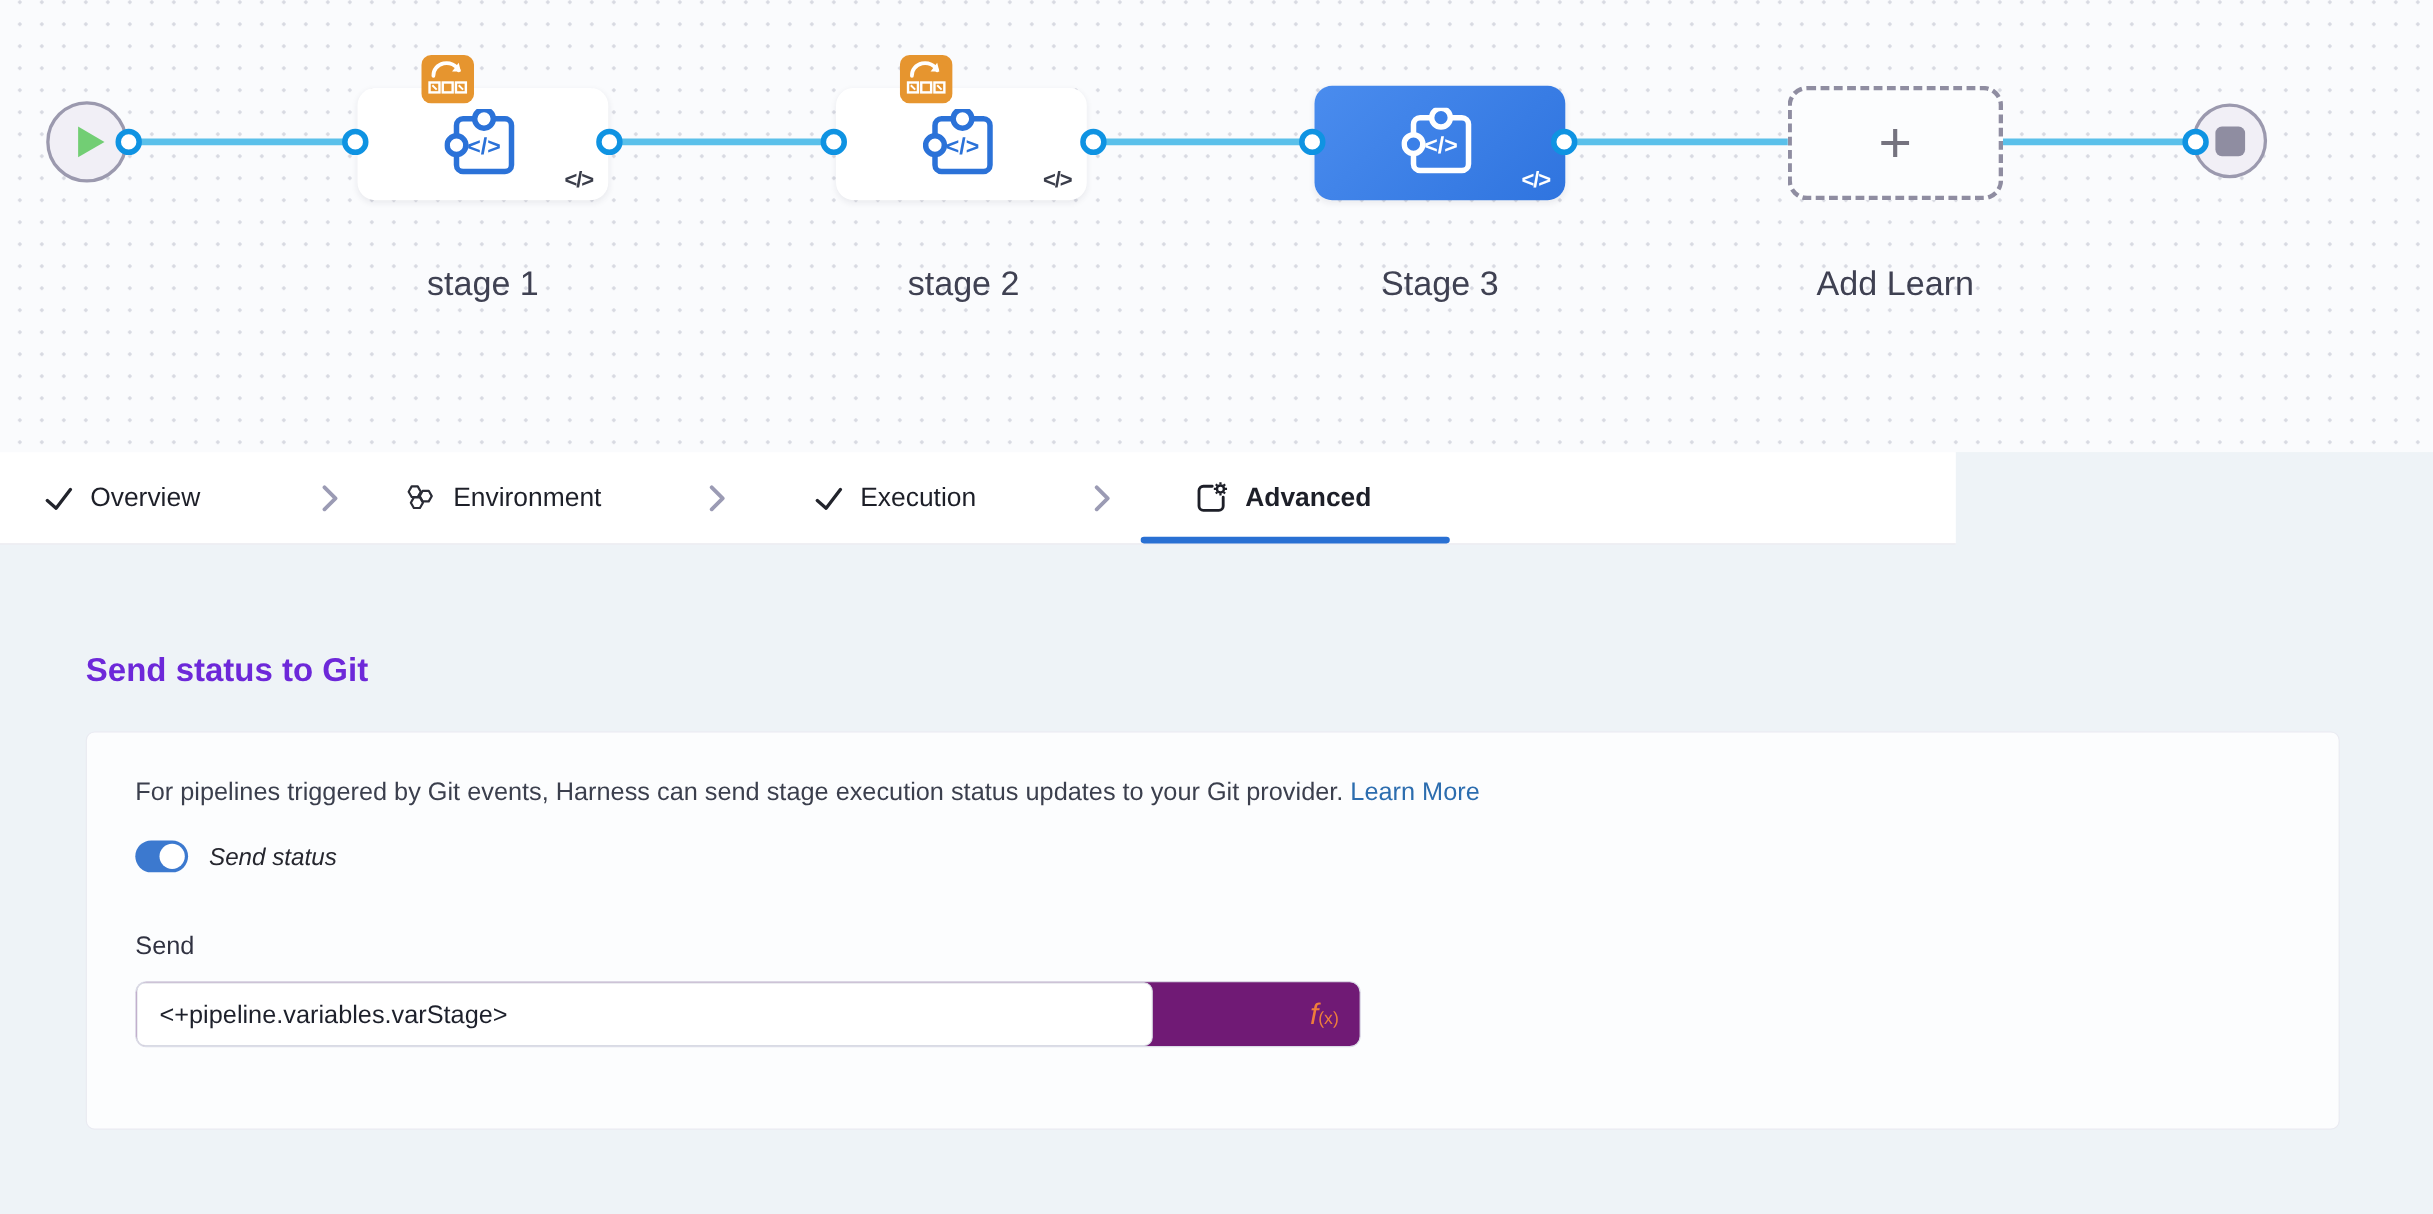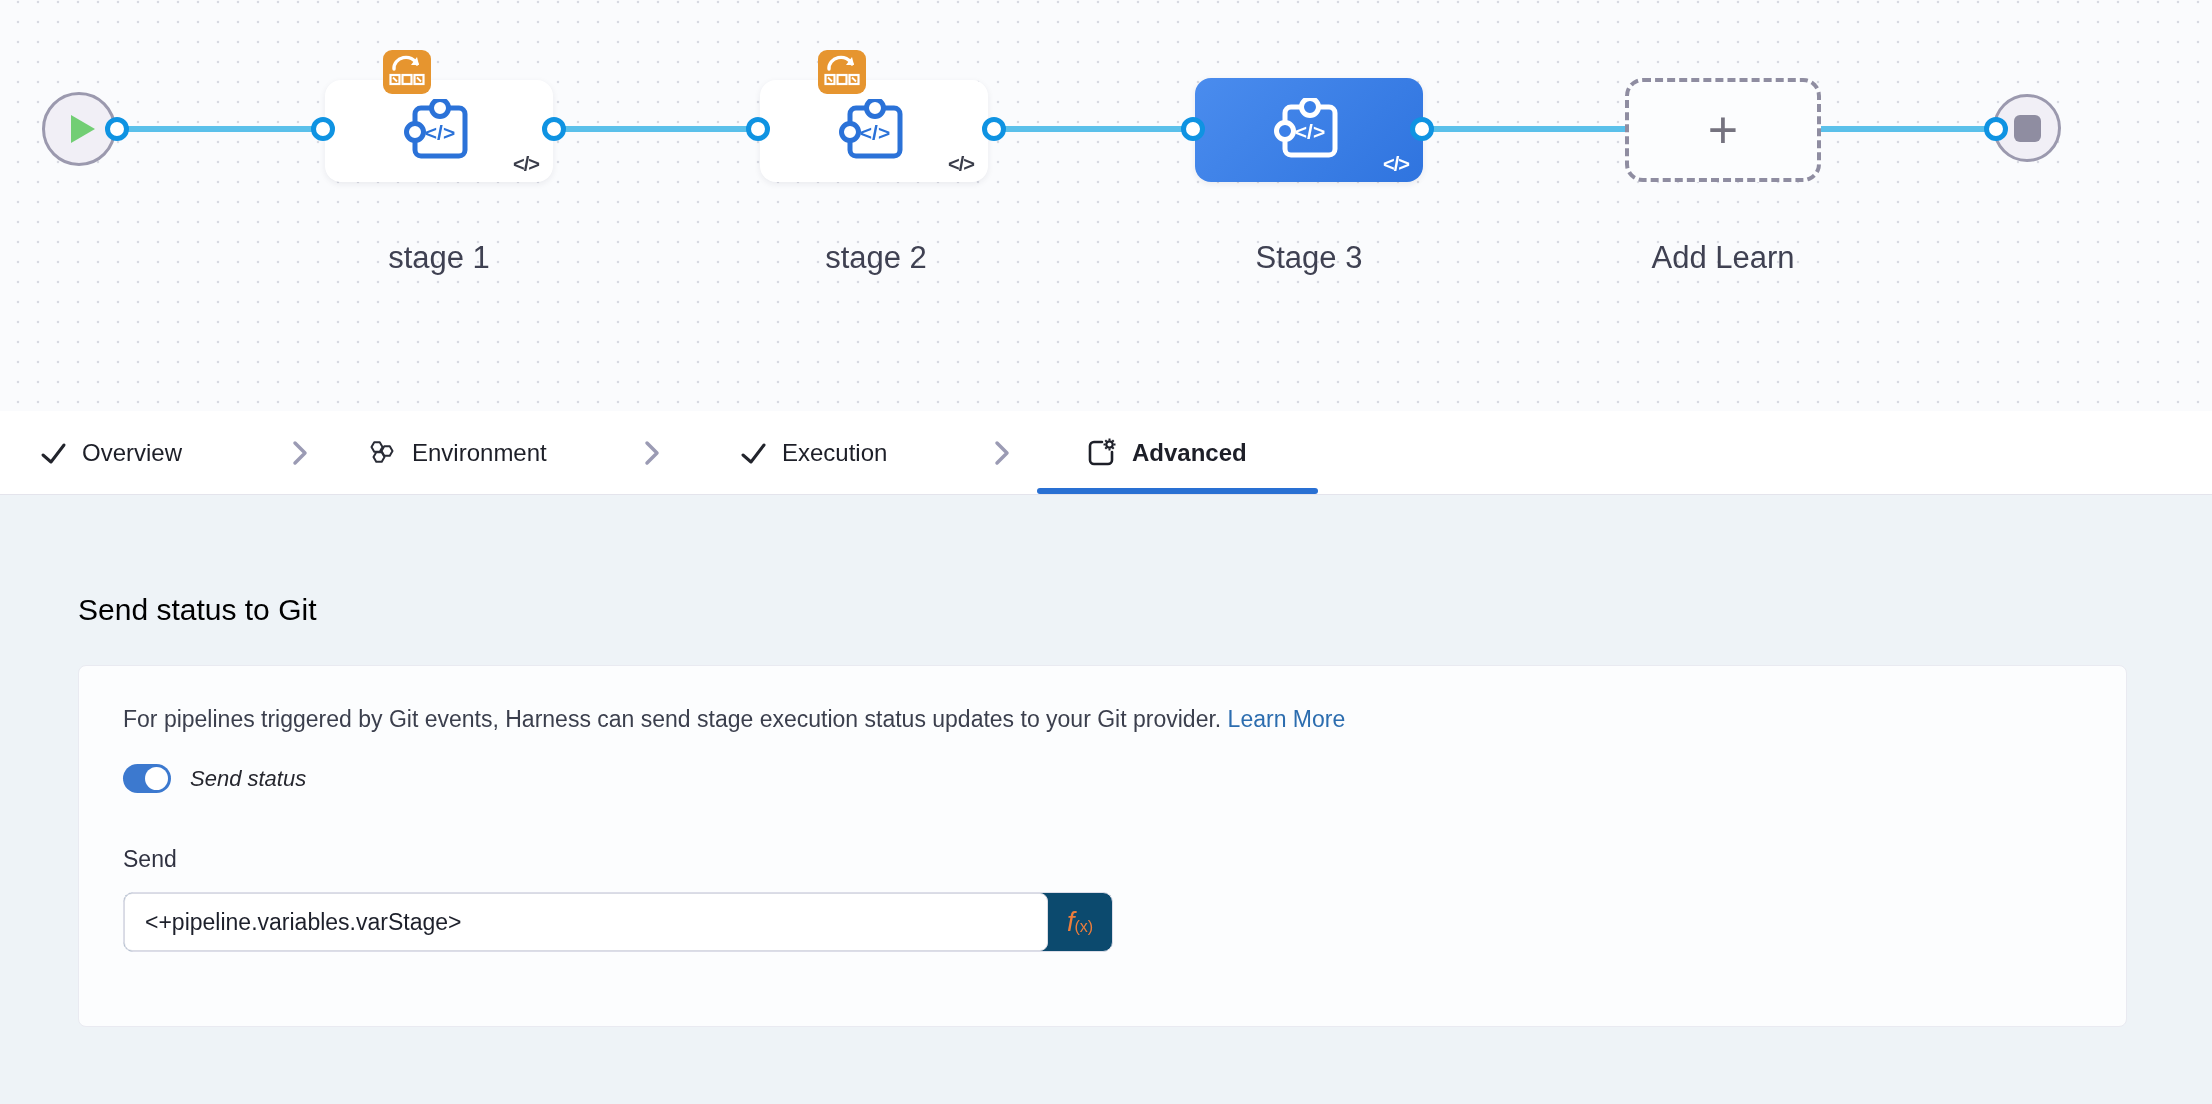"Overview" .tabbar { width: 2212px -> 1778px }
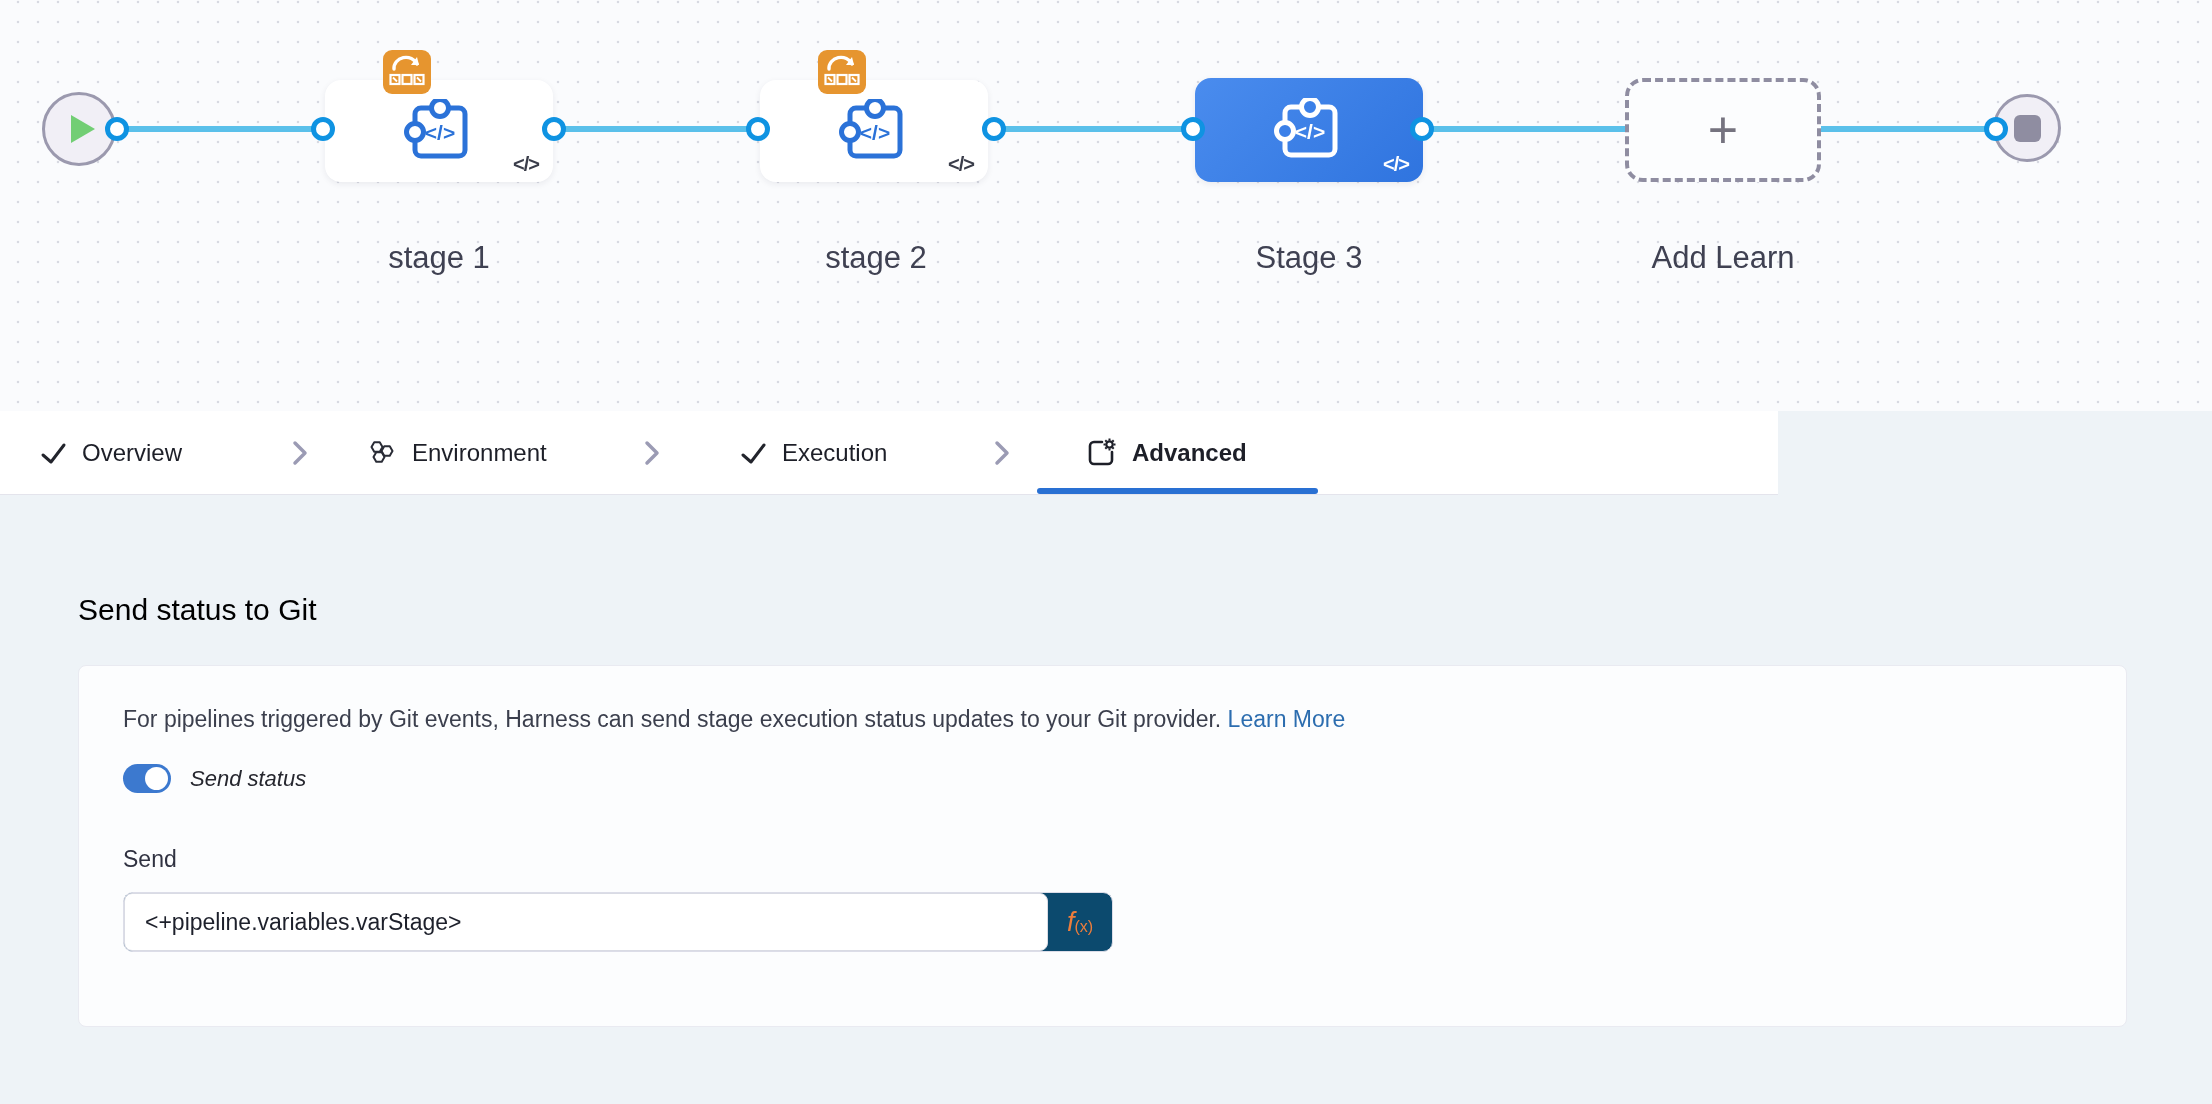"Send status to Git" .section-heading { color: #000000 -> #6d28d9; font-weight: normal -> bold }
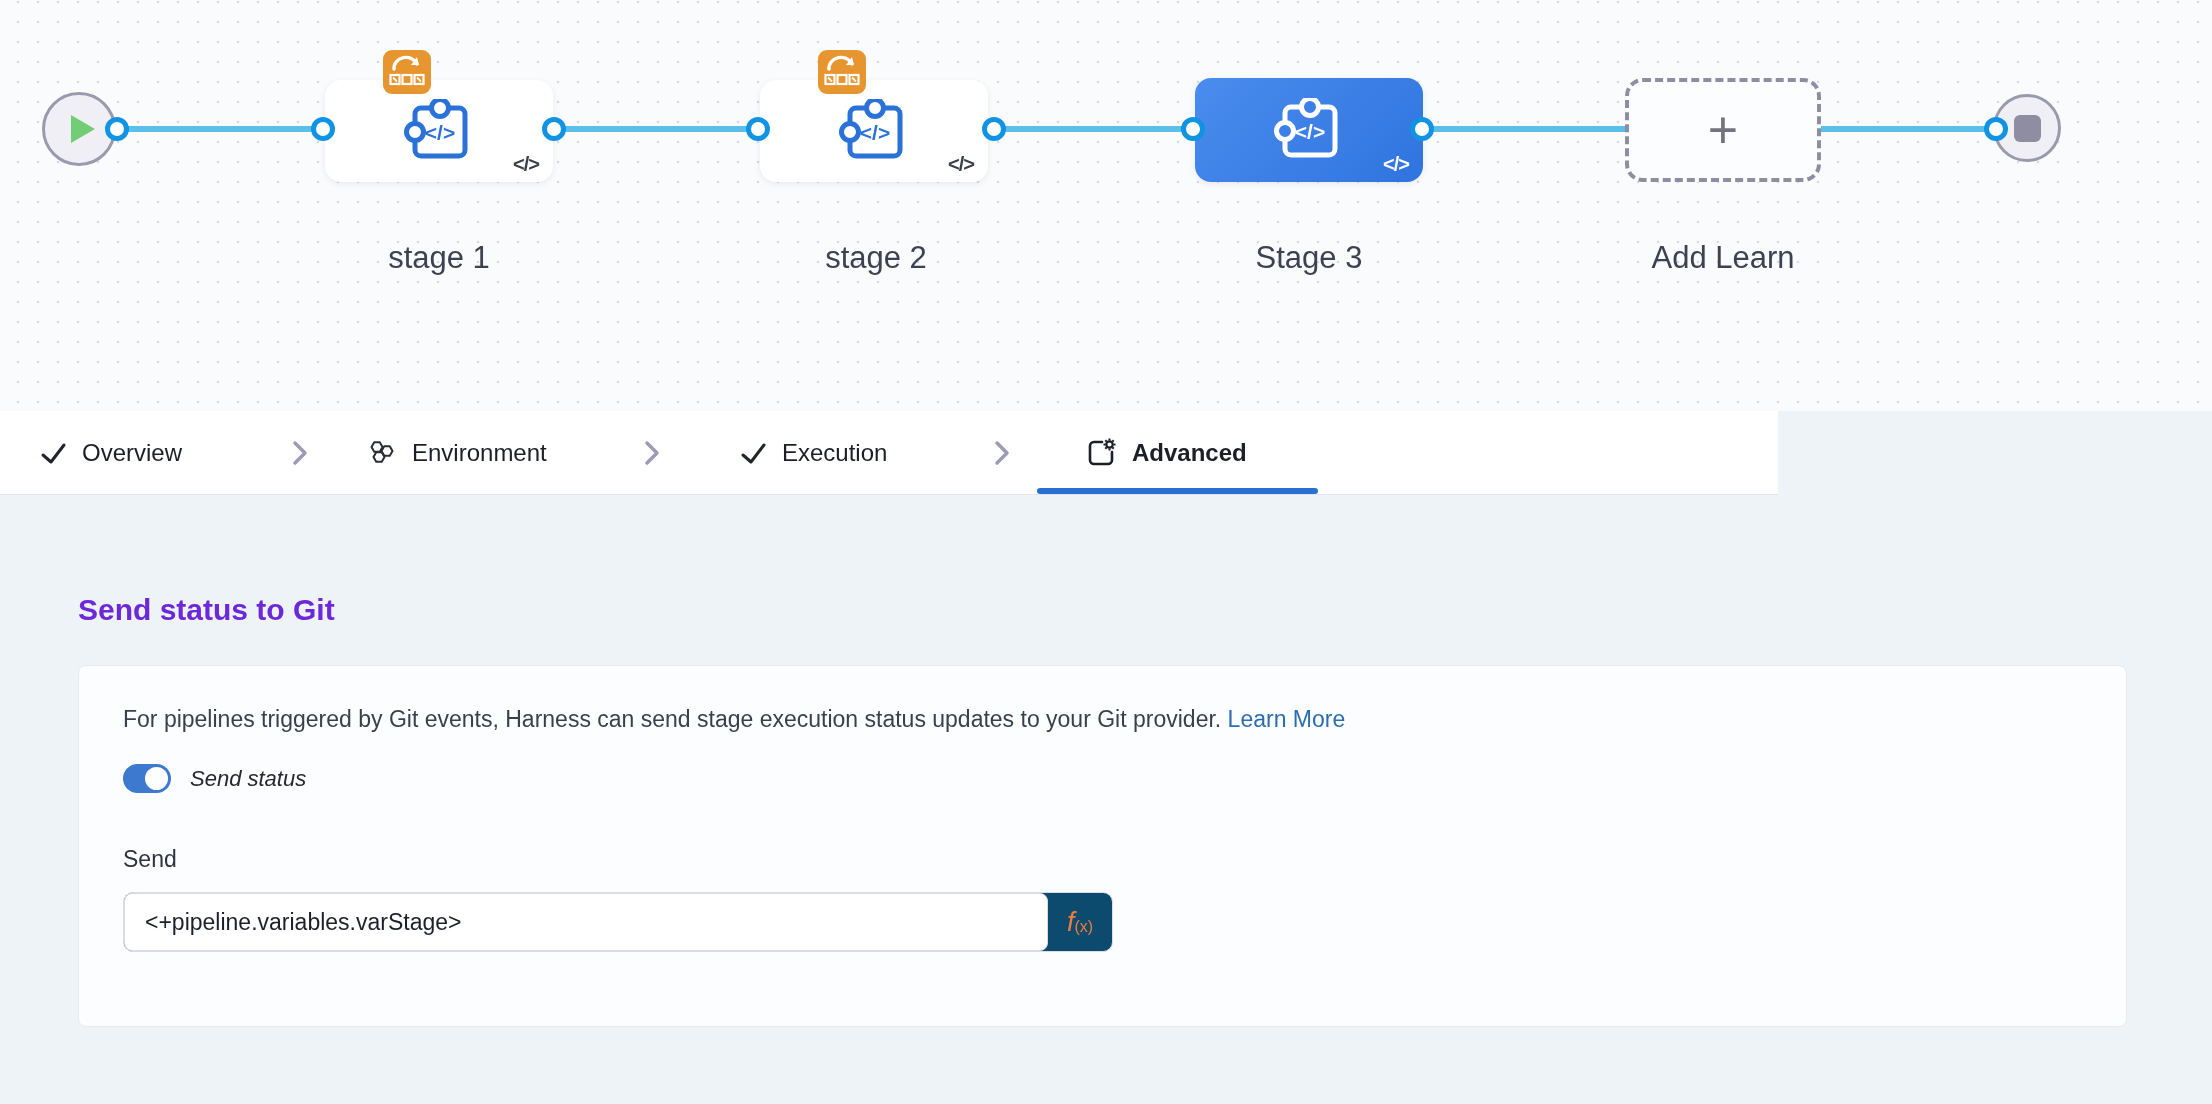"<+pipeline.variables.varStage>" .input-group { background: #0c4a6e -> #701a75; width: 990px -> 1114px }
